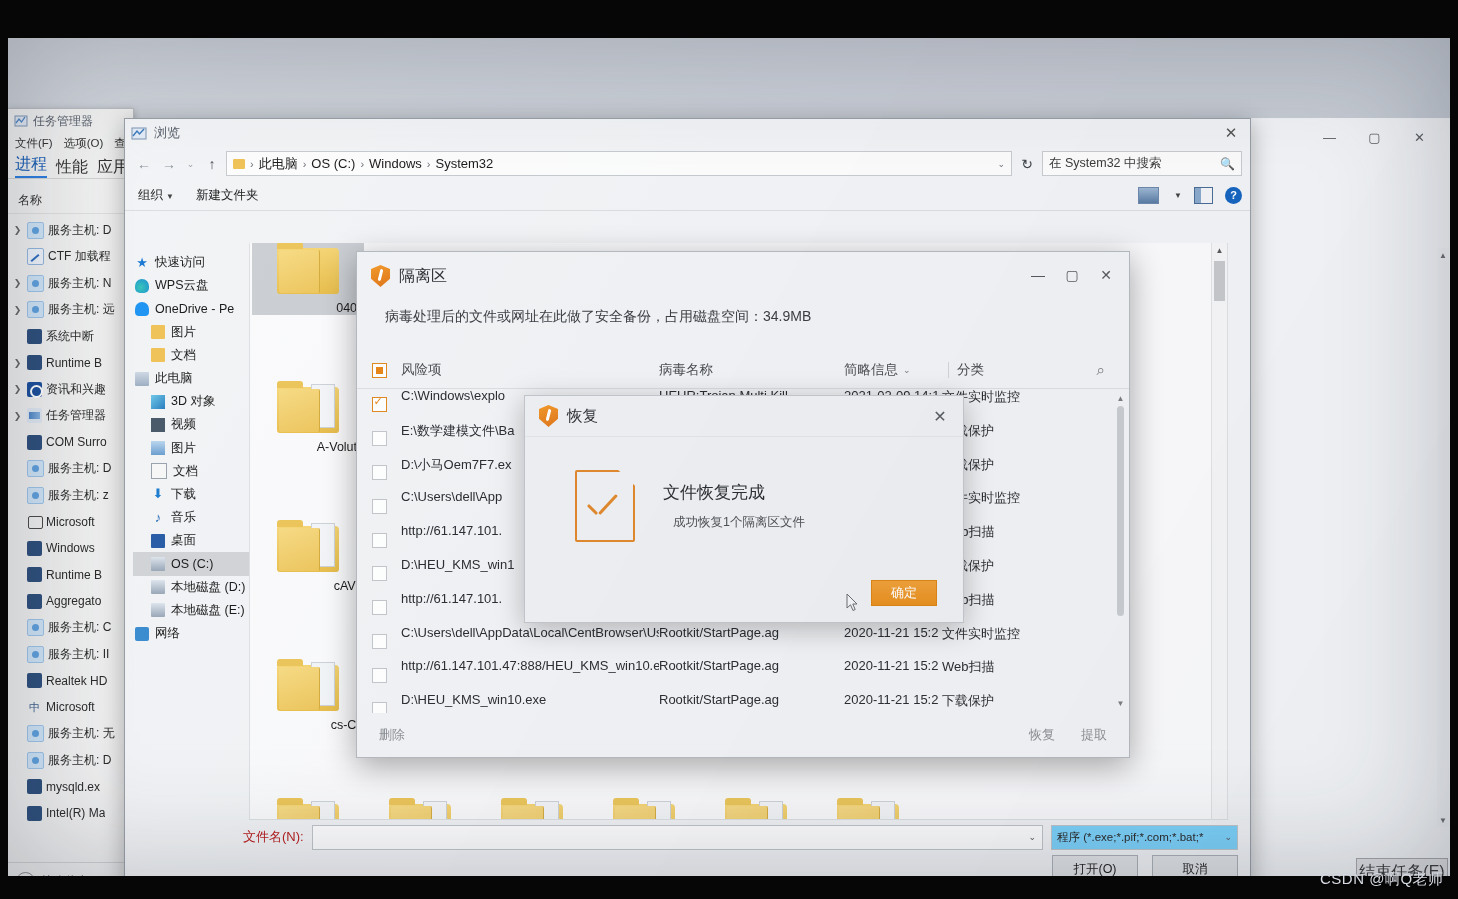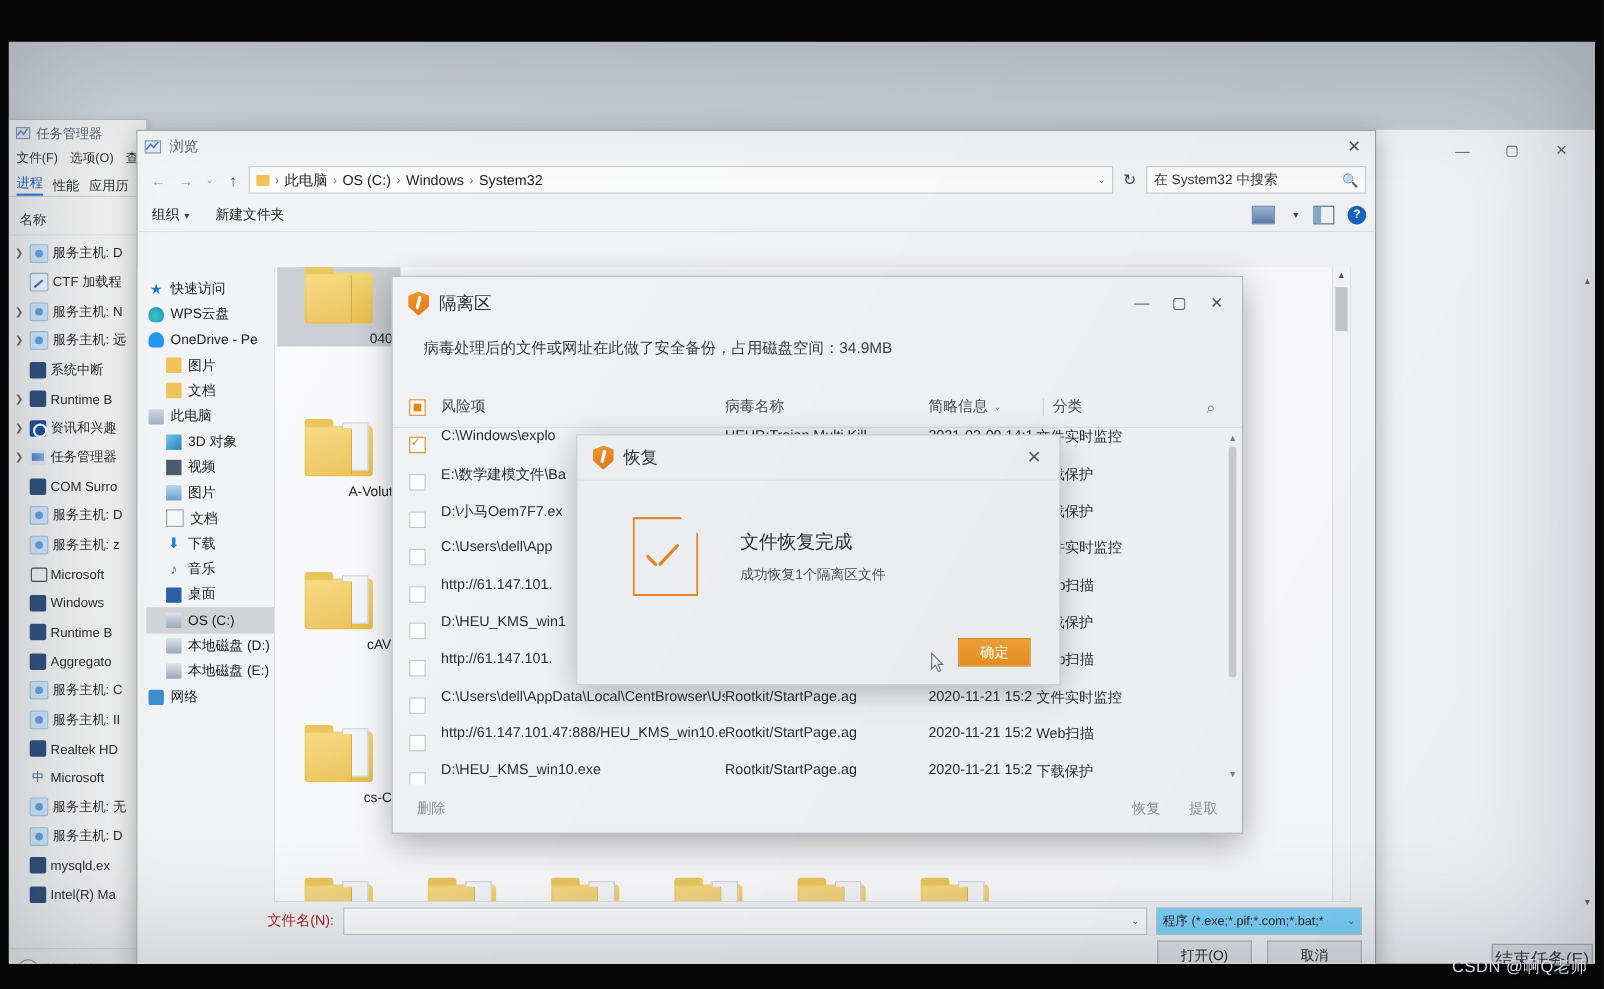"进程" .tm-tabs { font-size: 12px -> 16px }
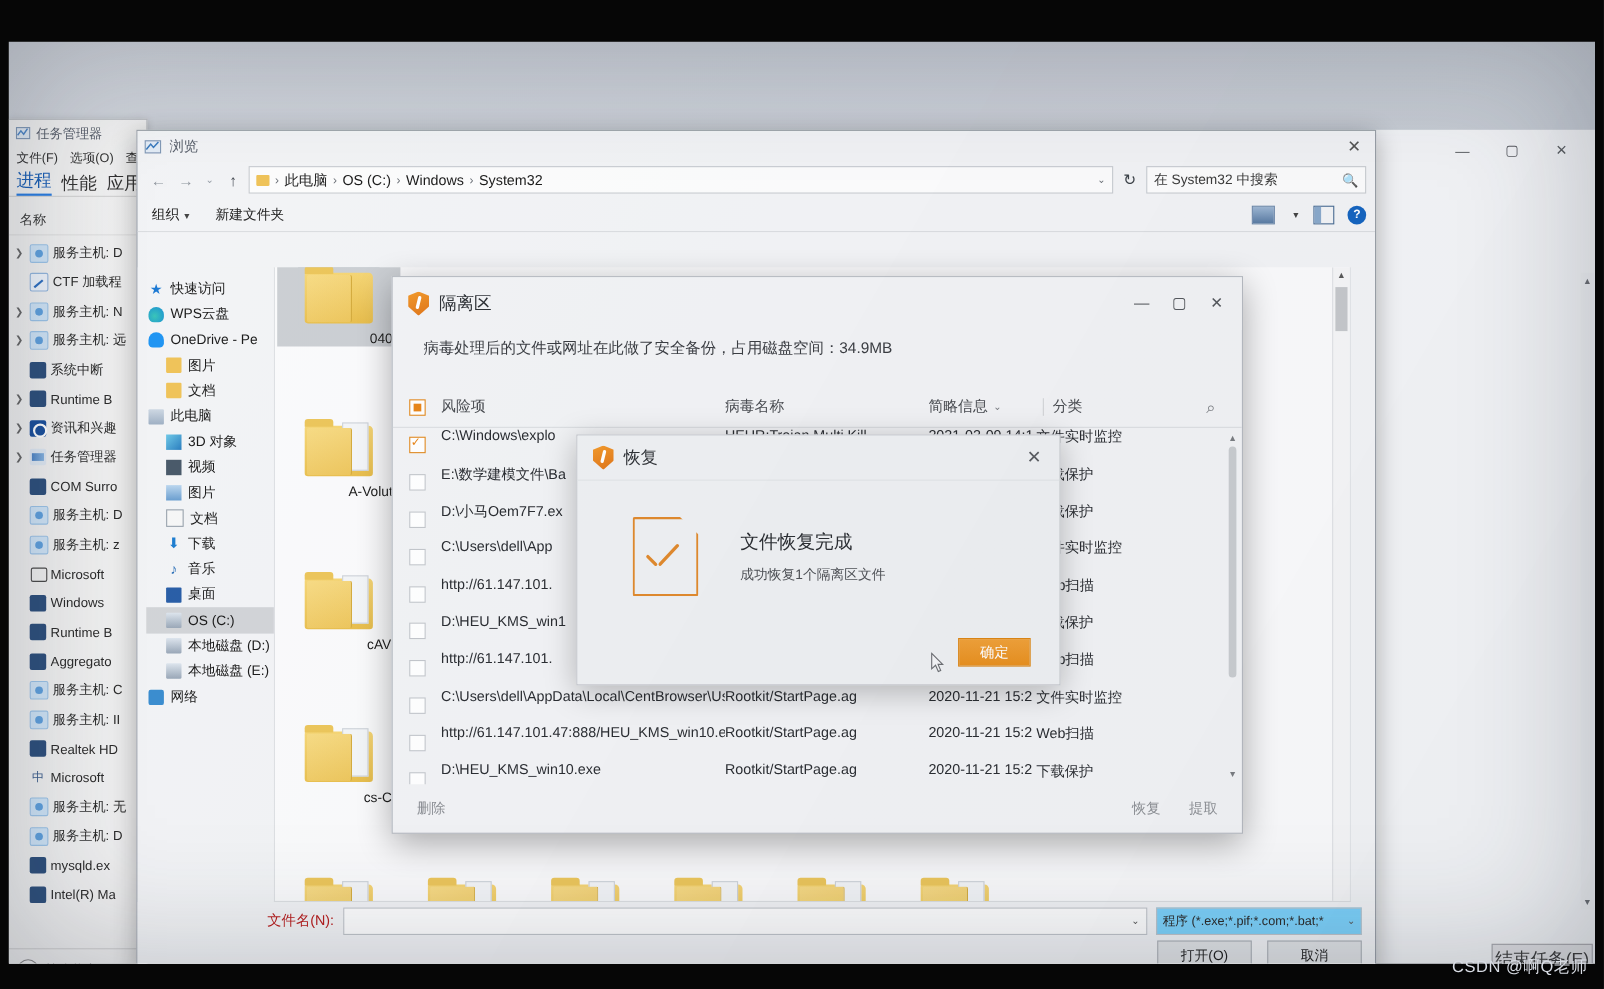"文件恢复完成" .rec-h { left: 148px -> 138px }
